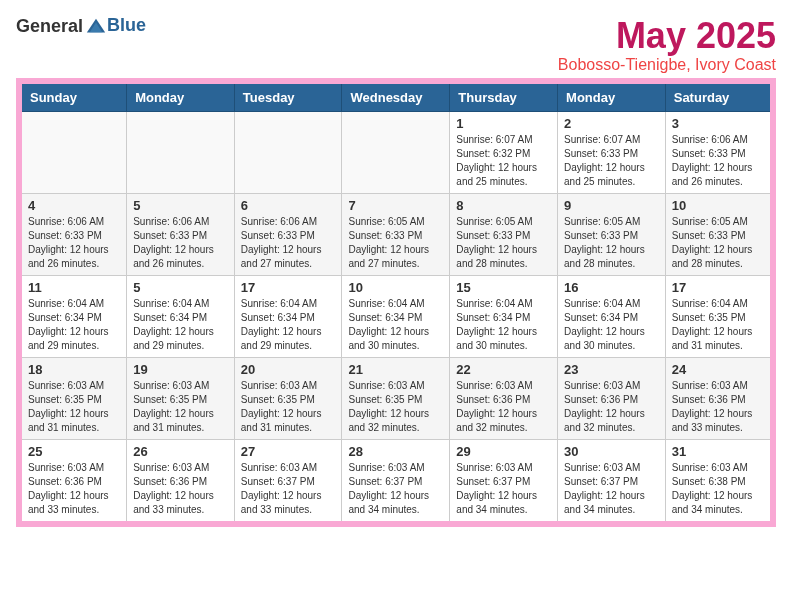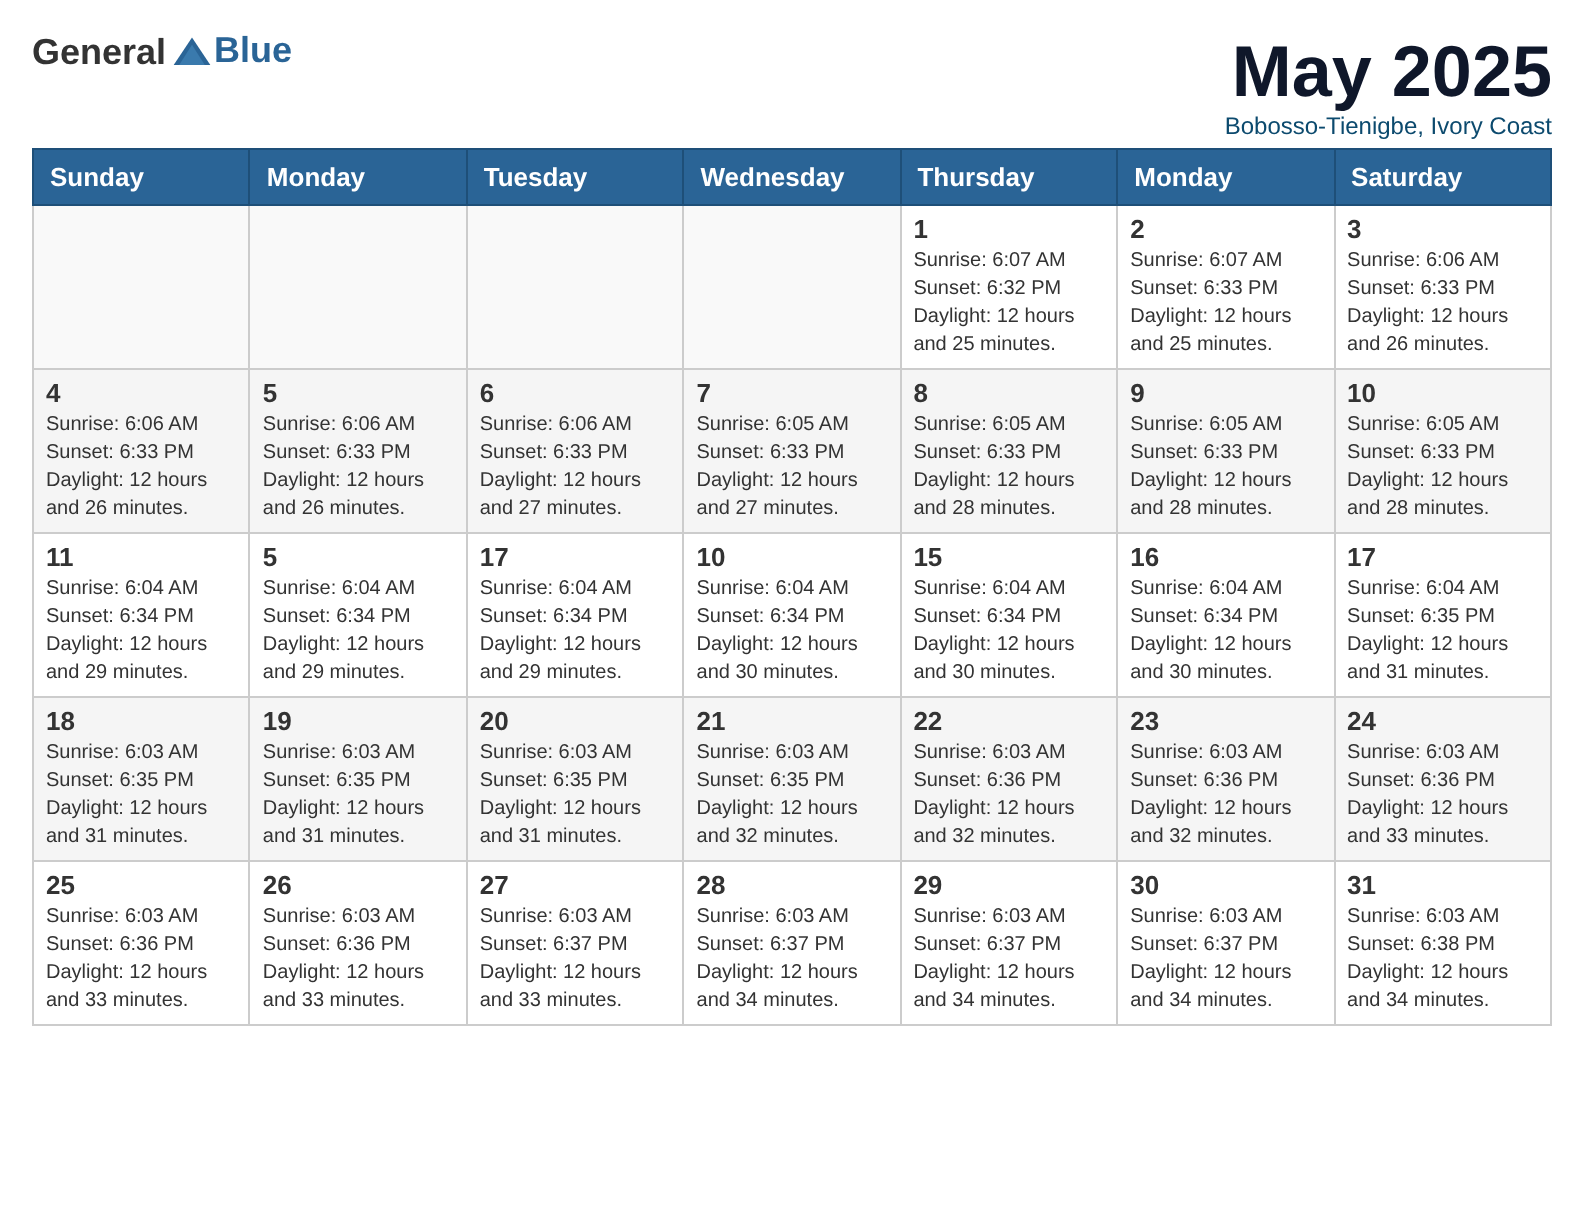"May 2025" .month-title { color: #0f172a -> #be185d }
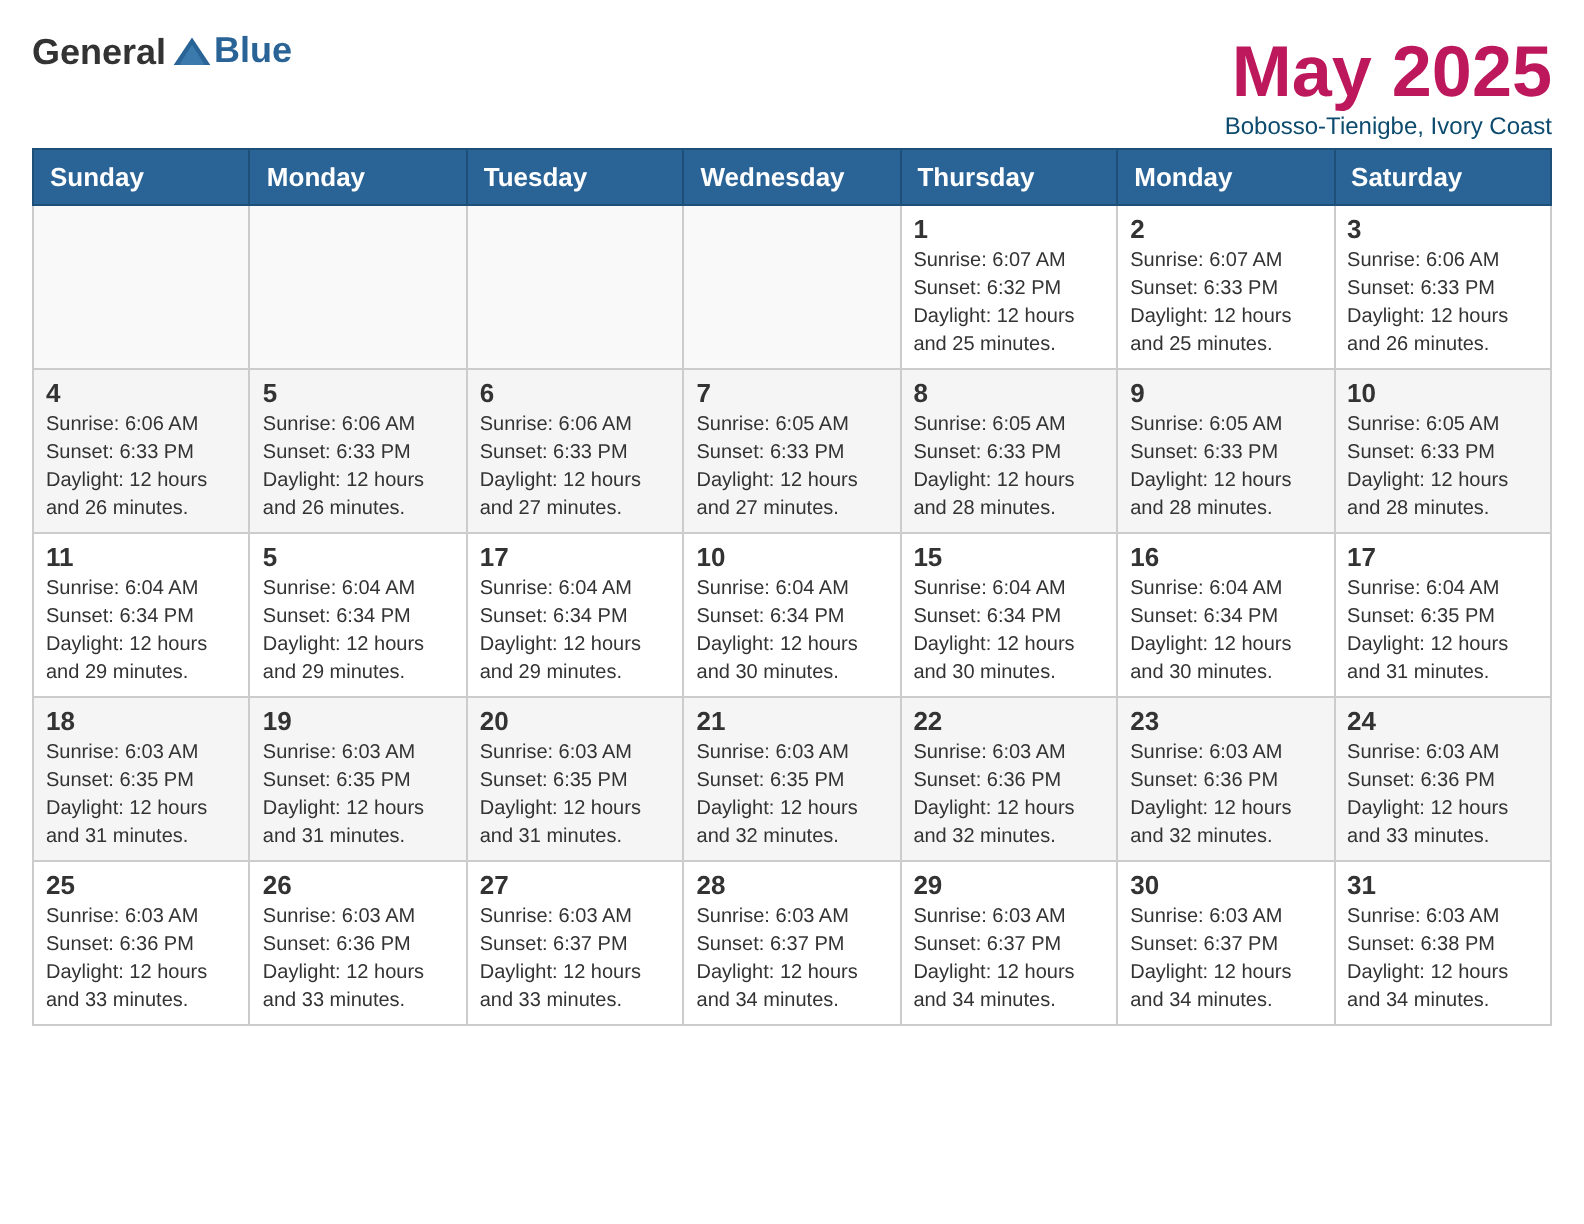"Bobosso-Tienigbe, Ivory Coast" .location-title { color: #0c4a6e -> #ef4444; font-size: 12px -> 16px }
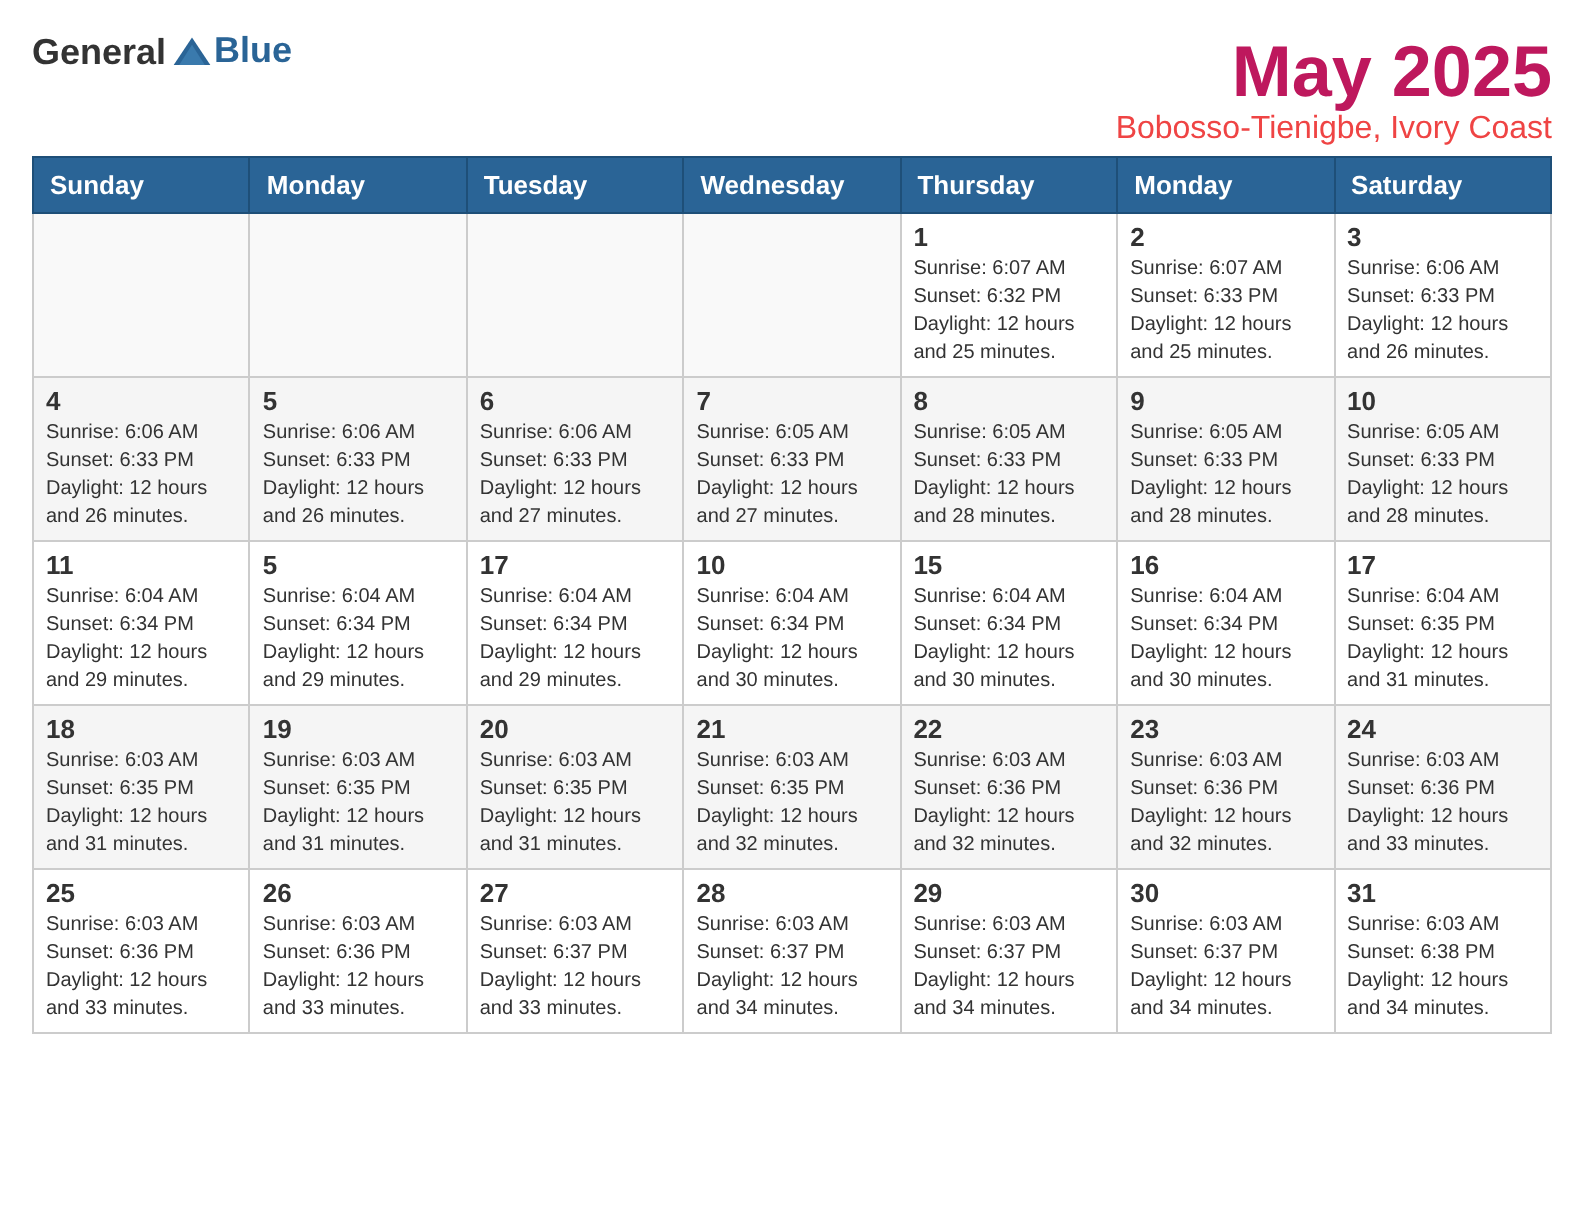"Sunday" .calendar { border: 1px solid #f9a8d4 -> 6px solid #f9a8d4 }
